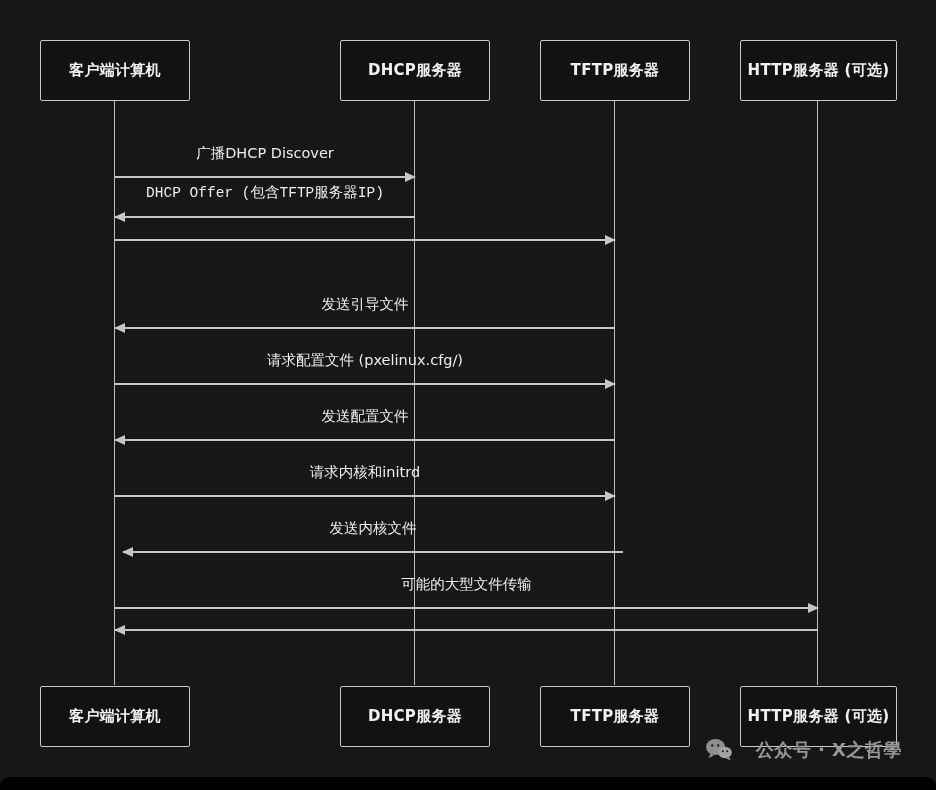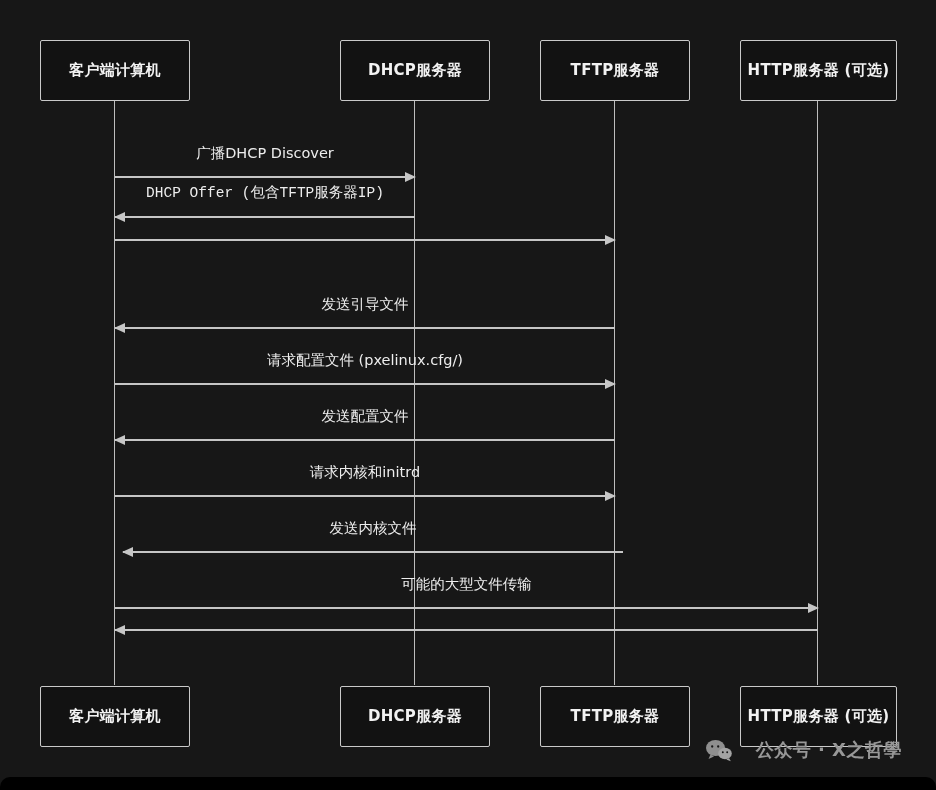"公众号 · X之哲學" .watermark { align-items: flex-end -> flex-start }
